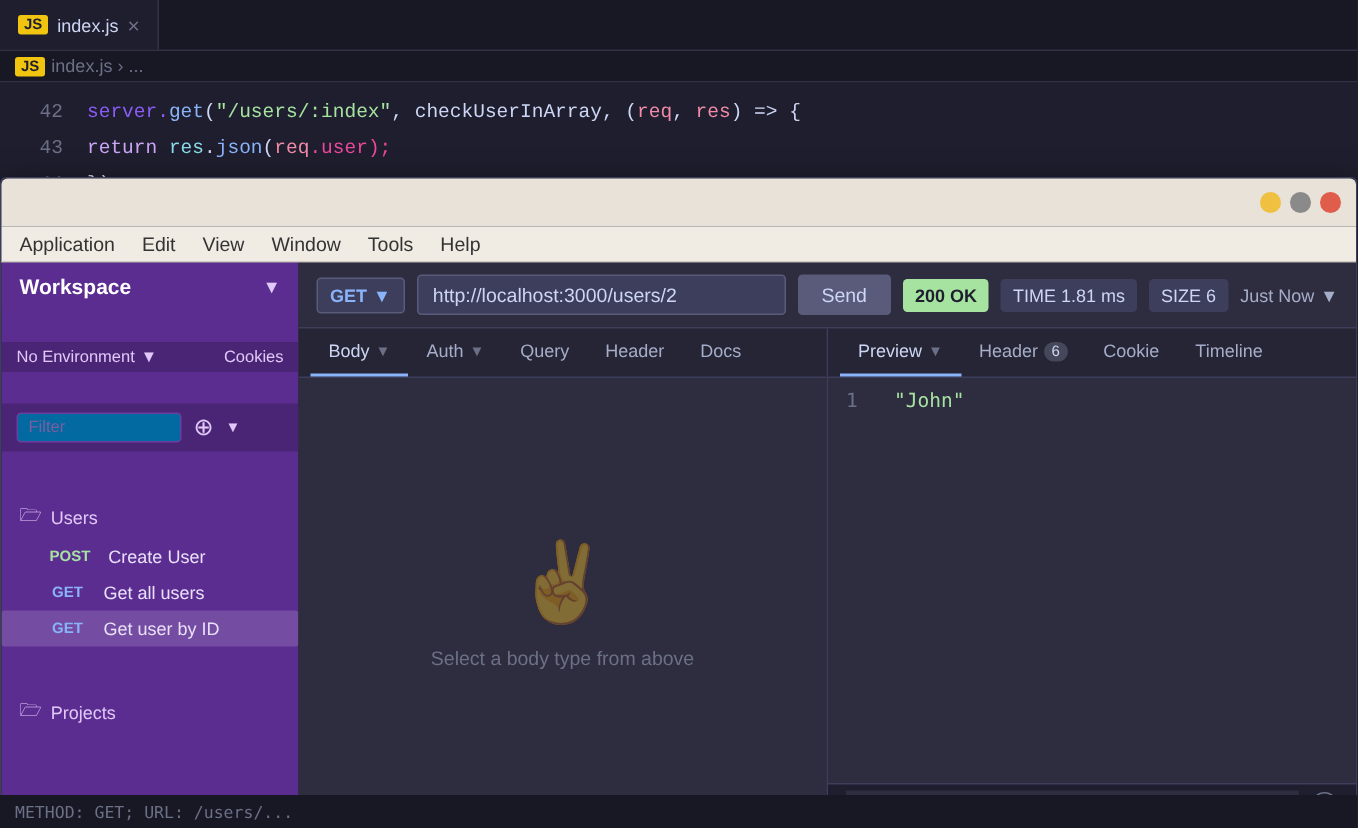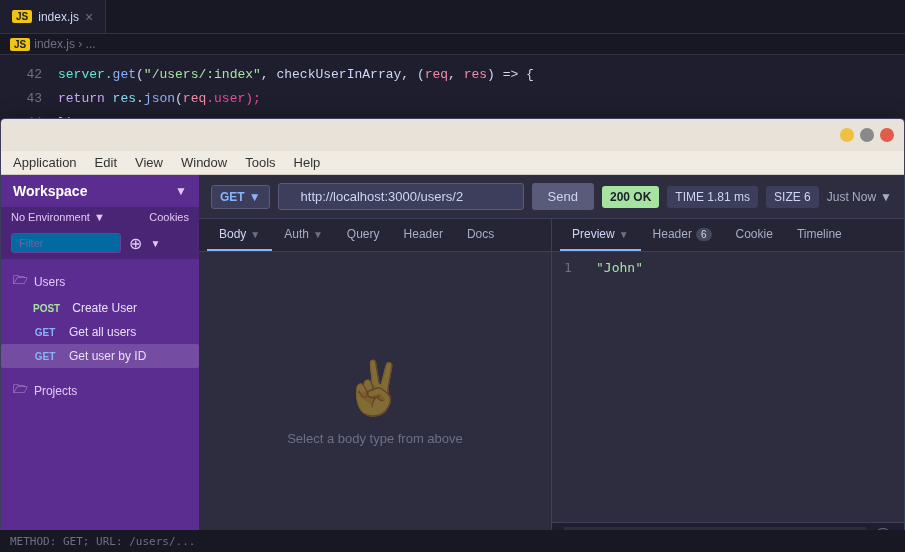"server." span { color: #5eead4 -> #8b5cf6 }
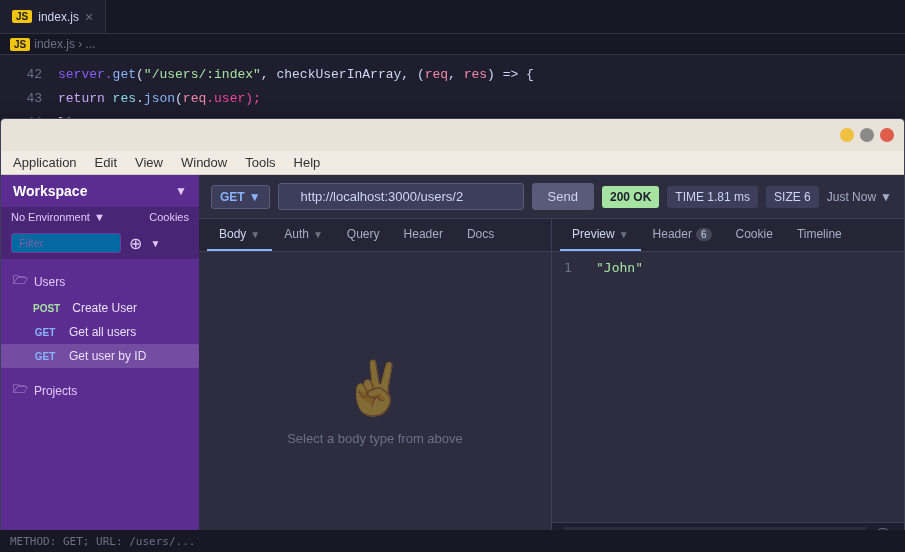"Workspace" .sidebar { gap: none -> 21px }
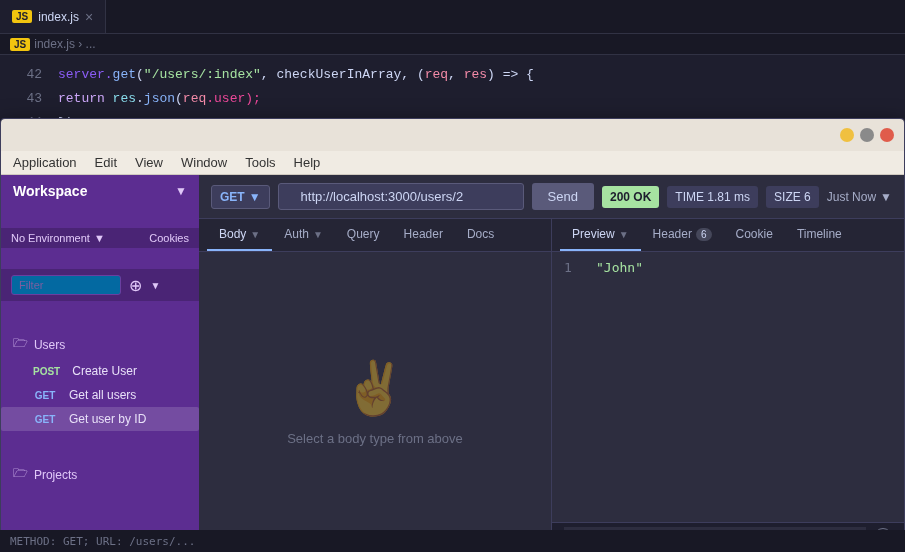"http://localhost:3000/users/2" .url-input { padding: 5px 22px -> 5px 10px }
